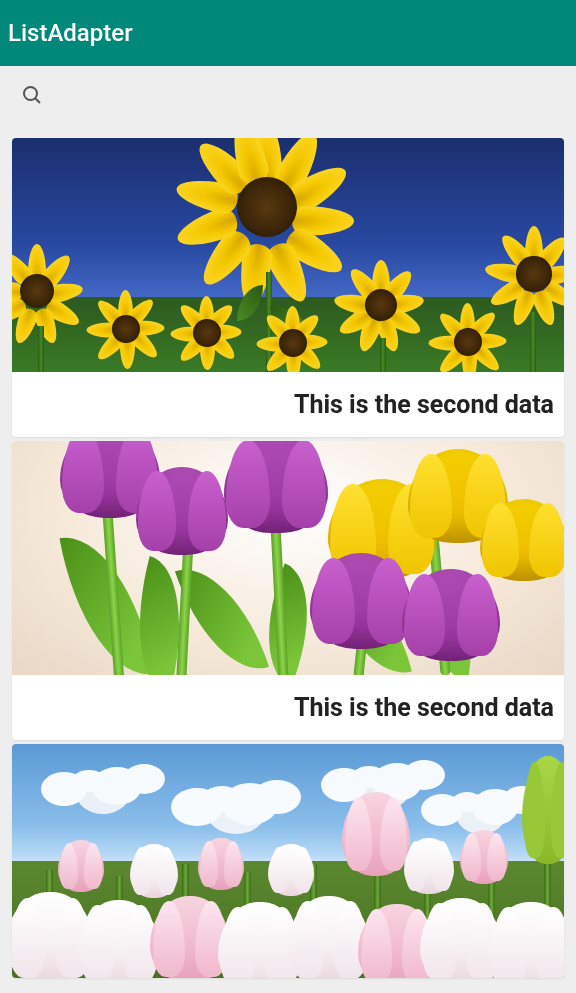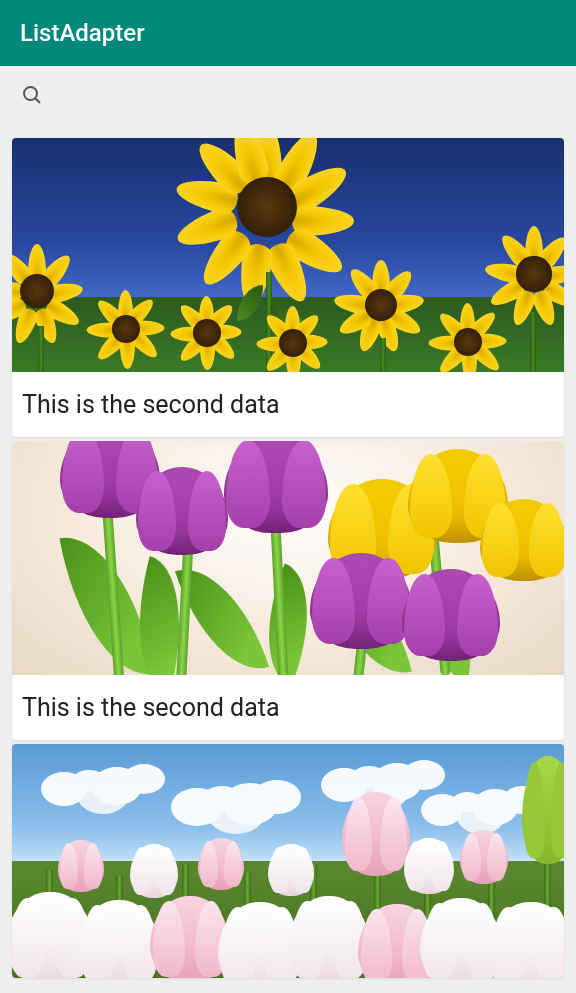"ListAdapter" .app-bar { padding: 0 20px -> 0 8px }
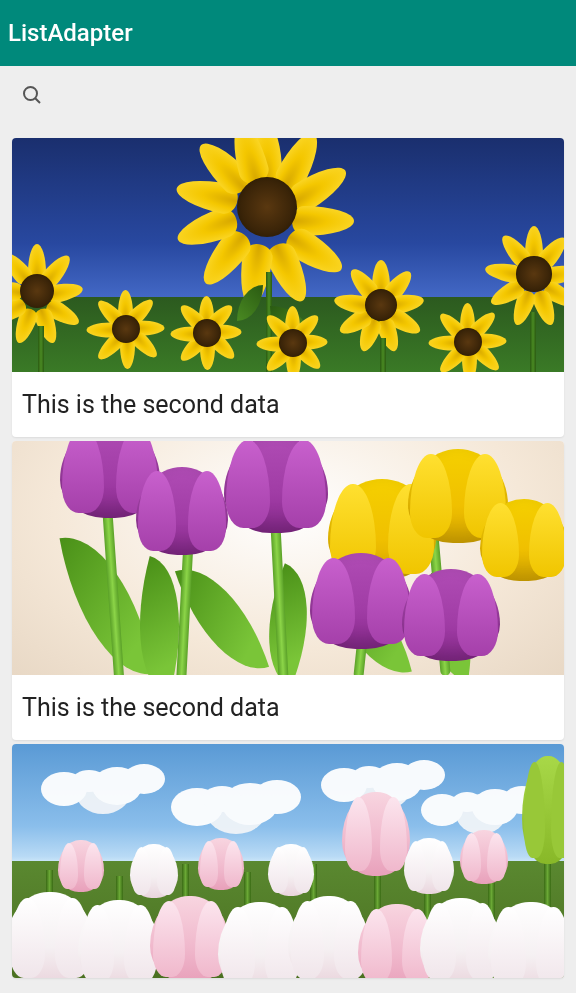"This is the second data" .card-label { font-weight: 400 -> 700; text-align: left -> right }
